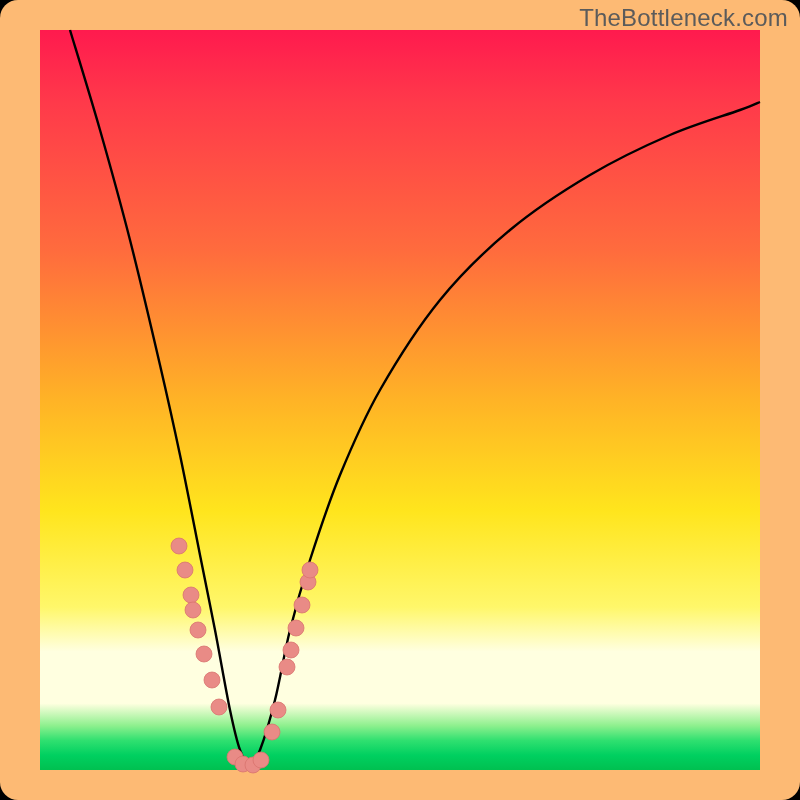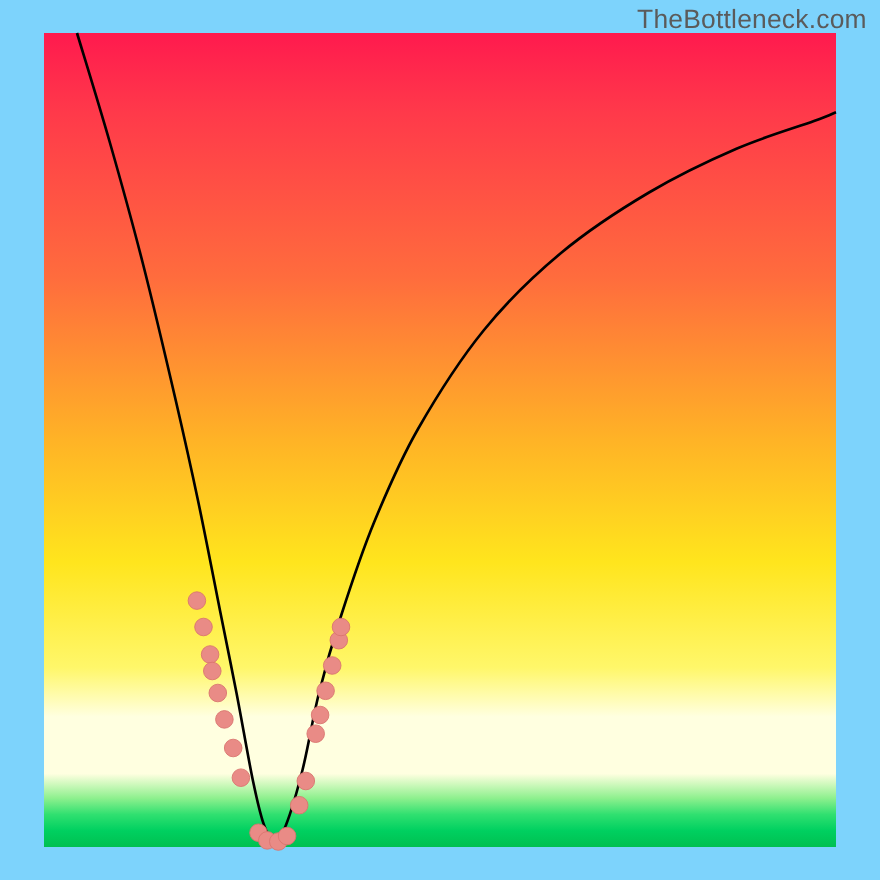"TheBottleneck.com" .frame { background: #7dd3fc -> #fdba74; border-radius: none -> 18px }
